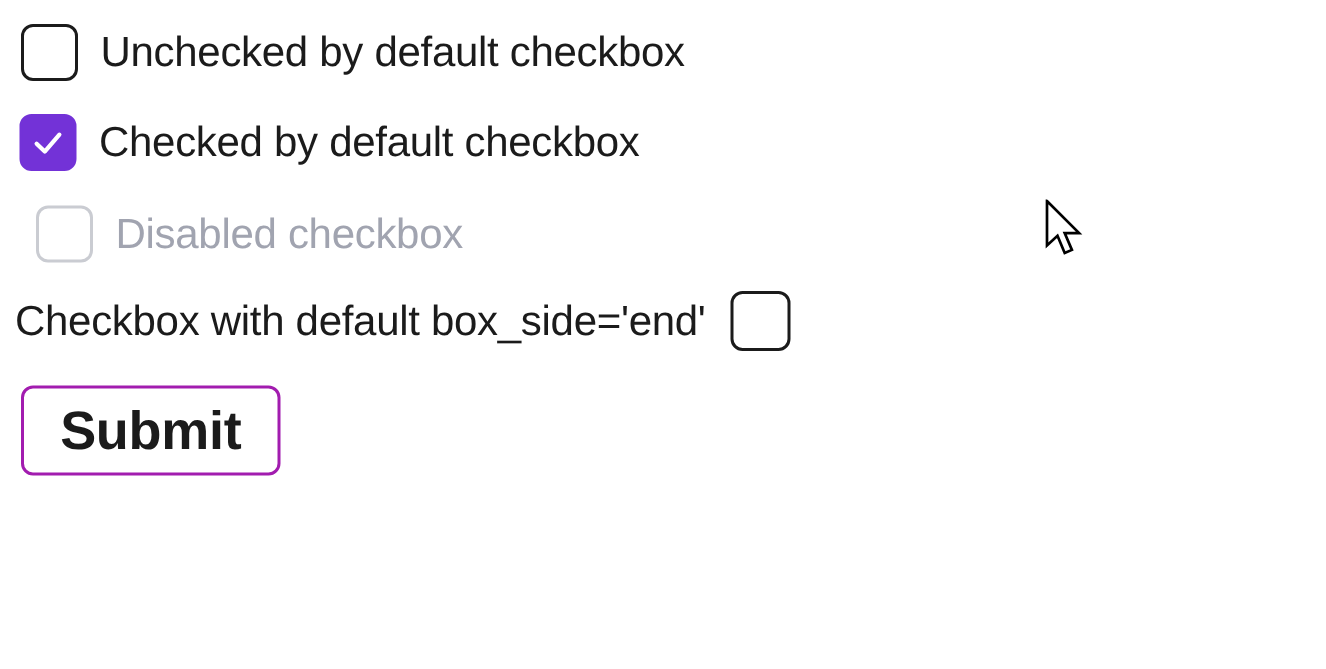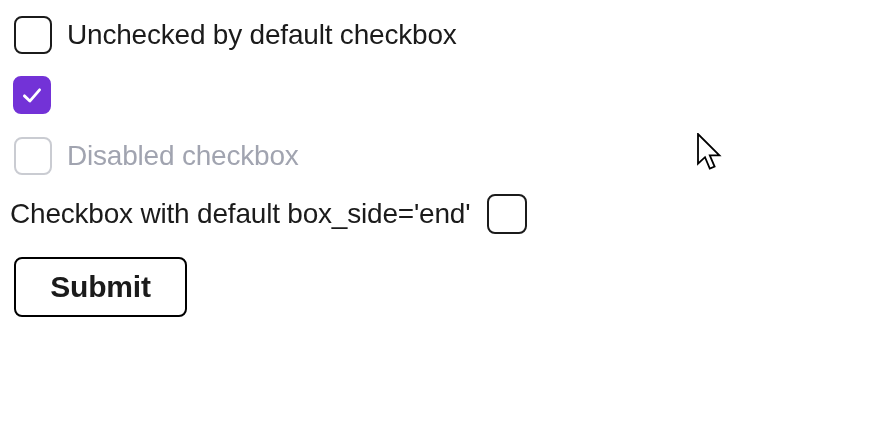"Checked by default checkbox" span.lbl { html: none -> <span>Checked by default checkbox</span> }
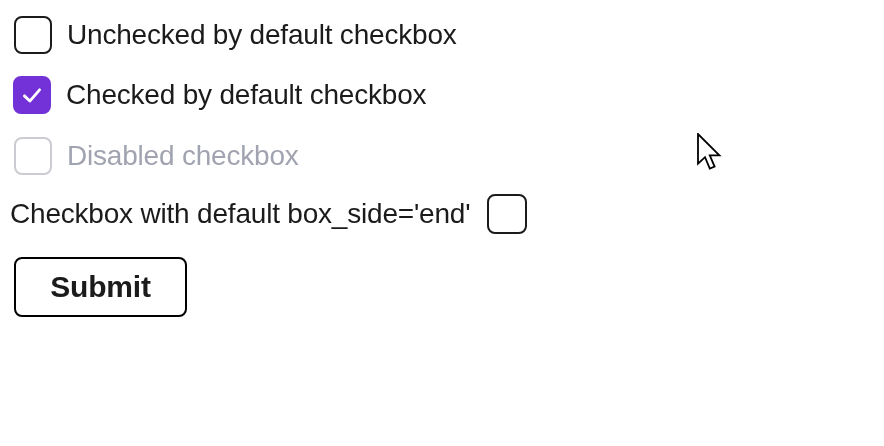"Disabled checkbox" .row3 { left: 14px -> 24px }
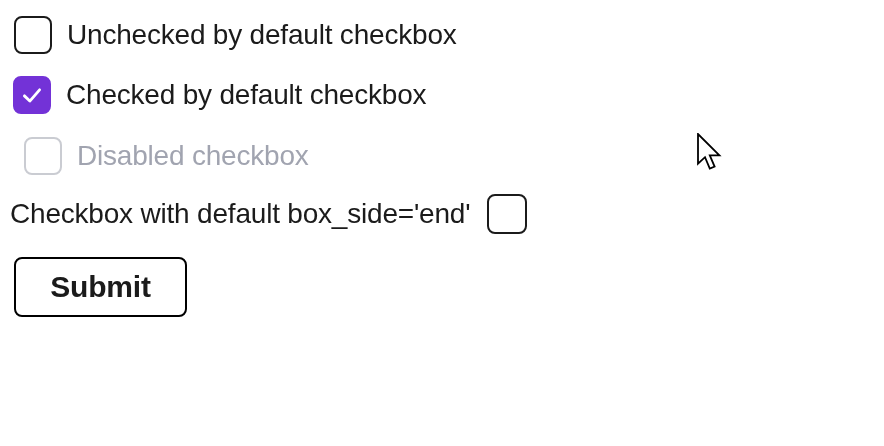"Submit" .submit-btn { border: 2px solid #000000 -> 2px solid #a21caf; font-size: 30px -> 36px }
